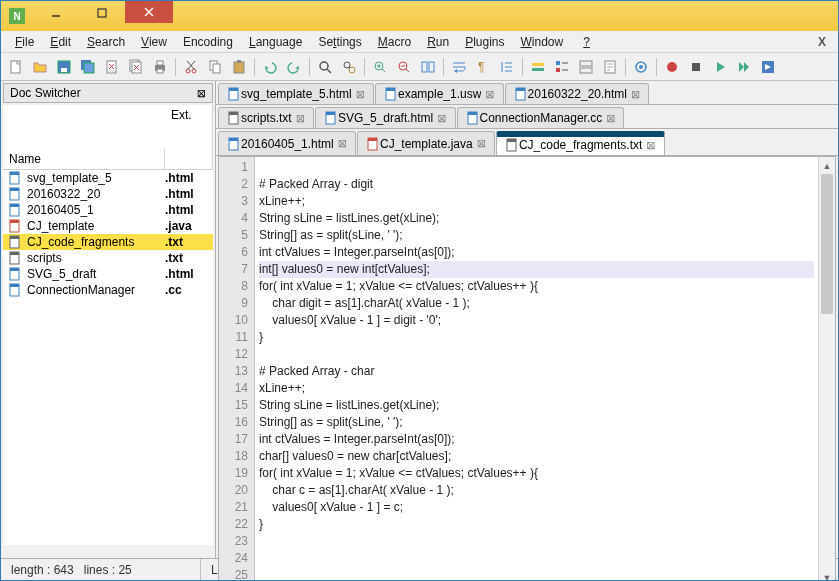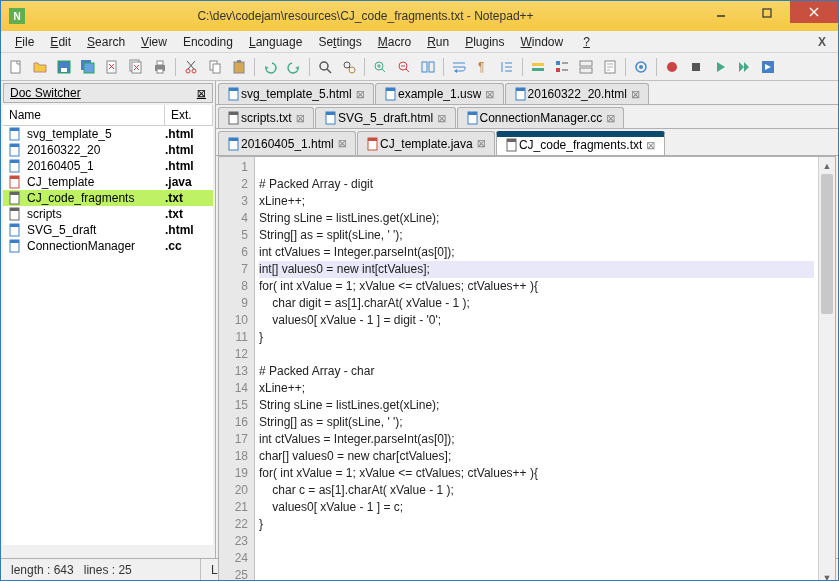"C:\dev\codejam\resources\CJ_code_fragmen" span.title { html: <span>C:\dev\codejam\resources\CJ_code_fragments.txt - Notepad++</span> -> none }
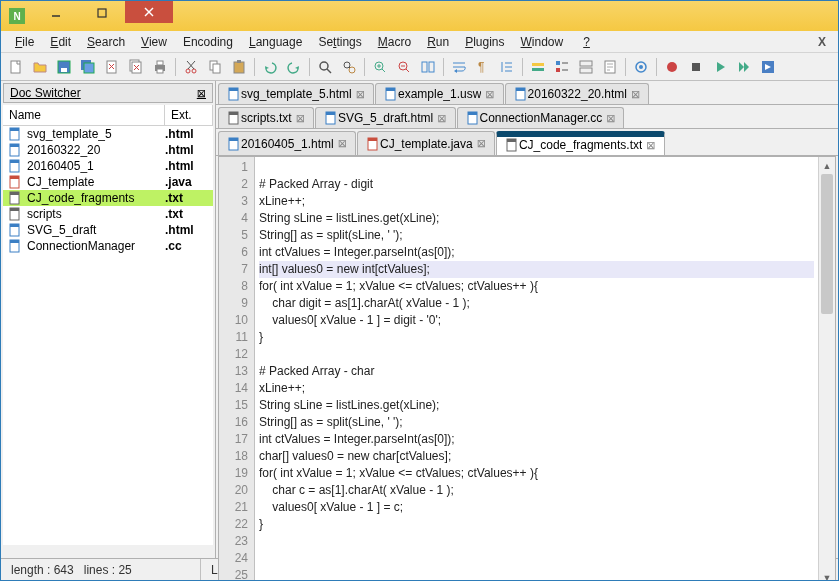"Doc Switcher" .side-title { text-decoration: underline -> none }
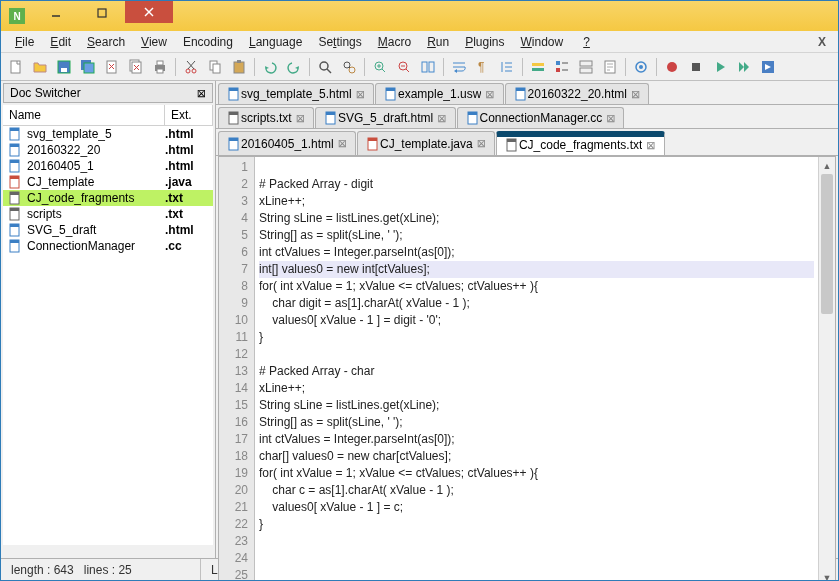"Name" .side-headers .col-name { margin-top: none -> 44px }
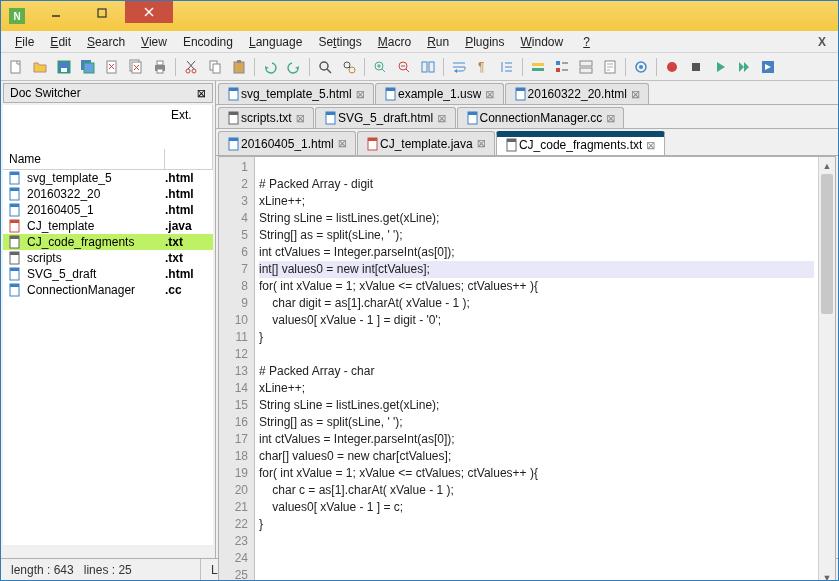"CJ_code_fragments" .file-row.selected { background: #bef264 -> #fde047 }
